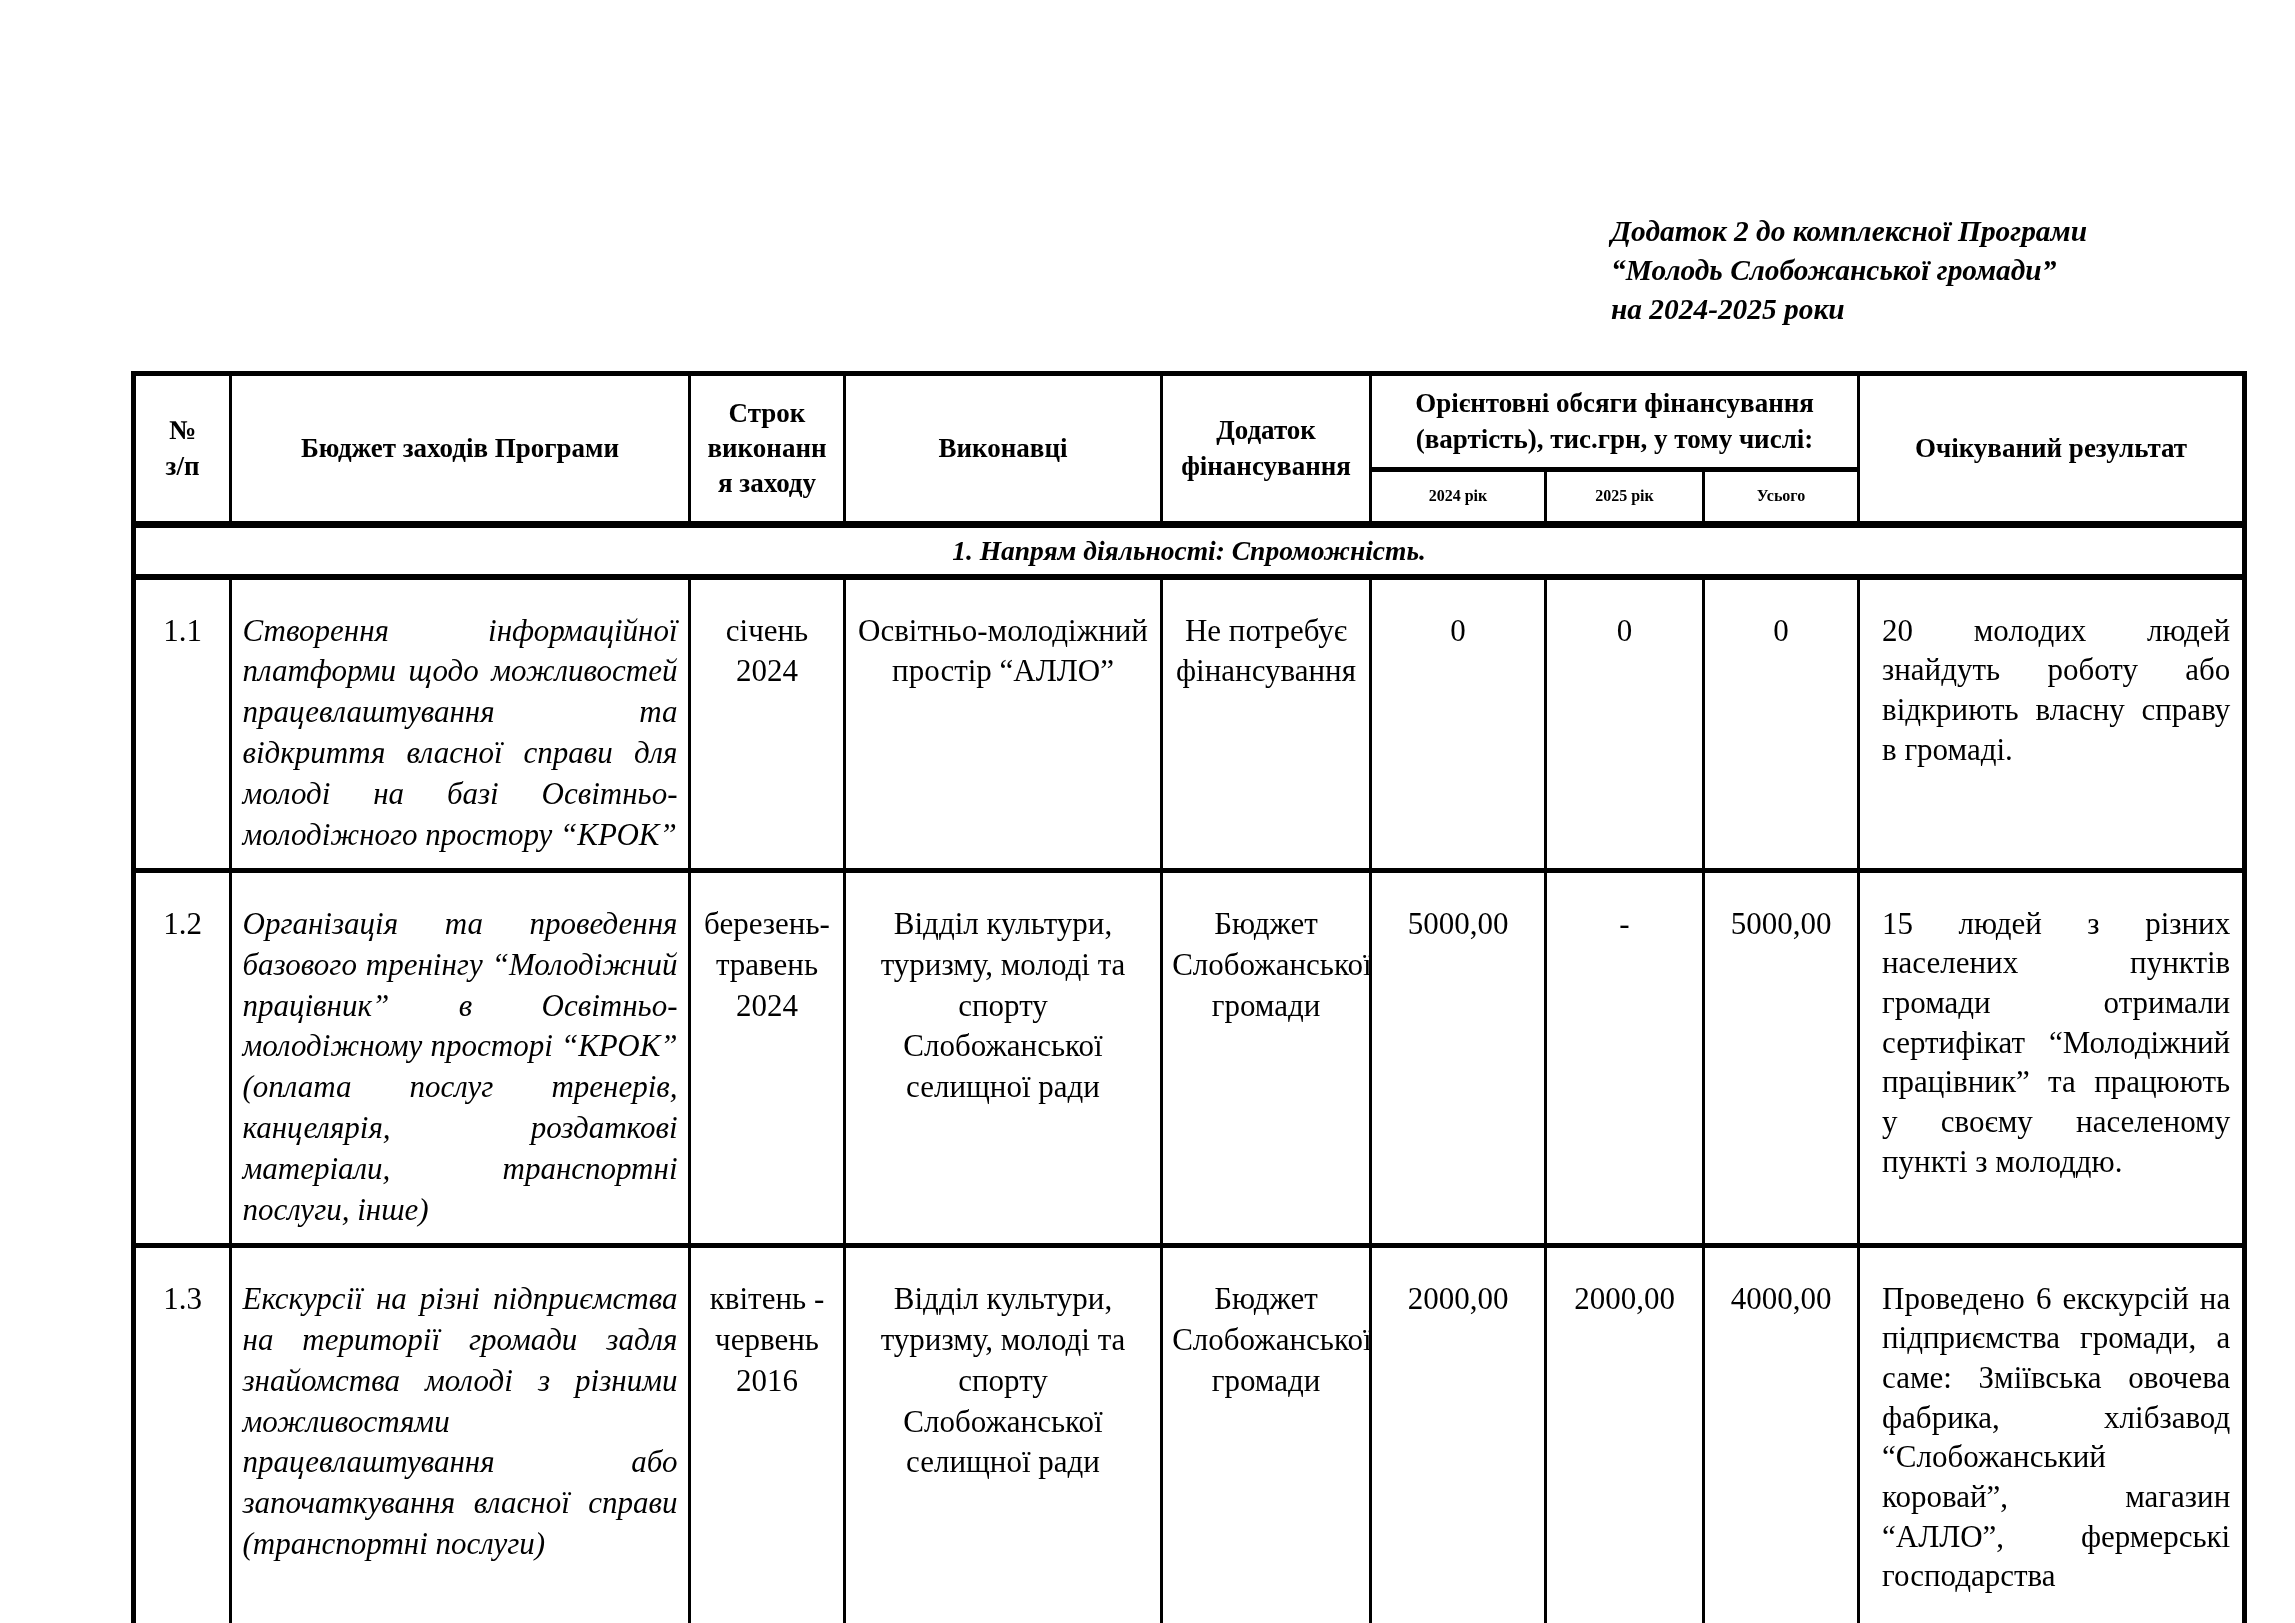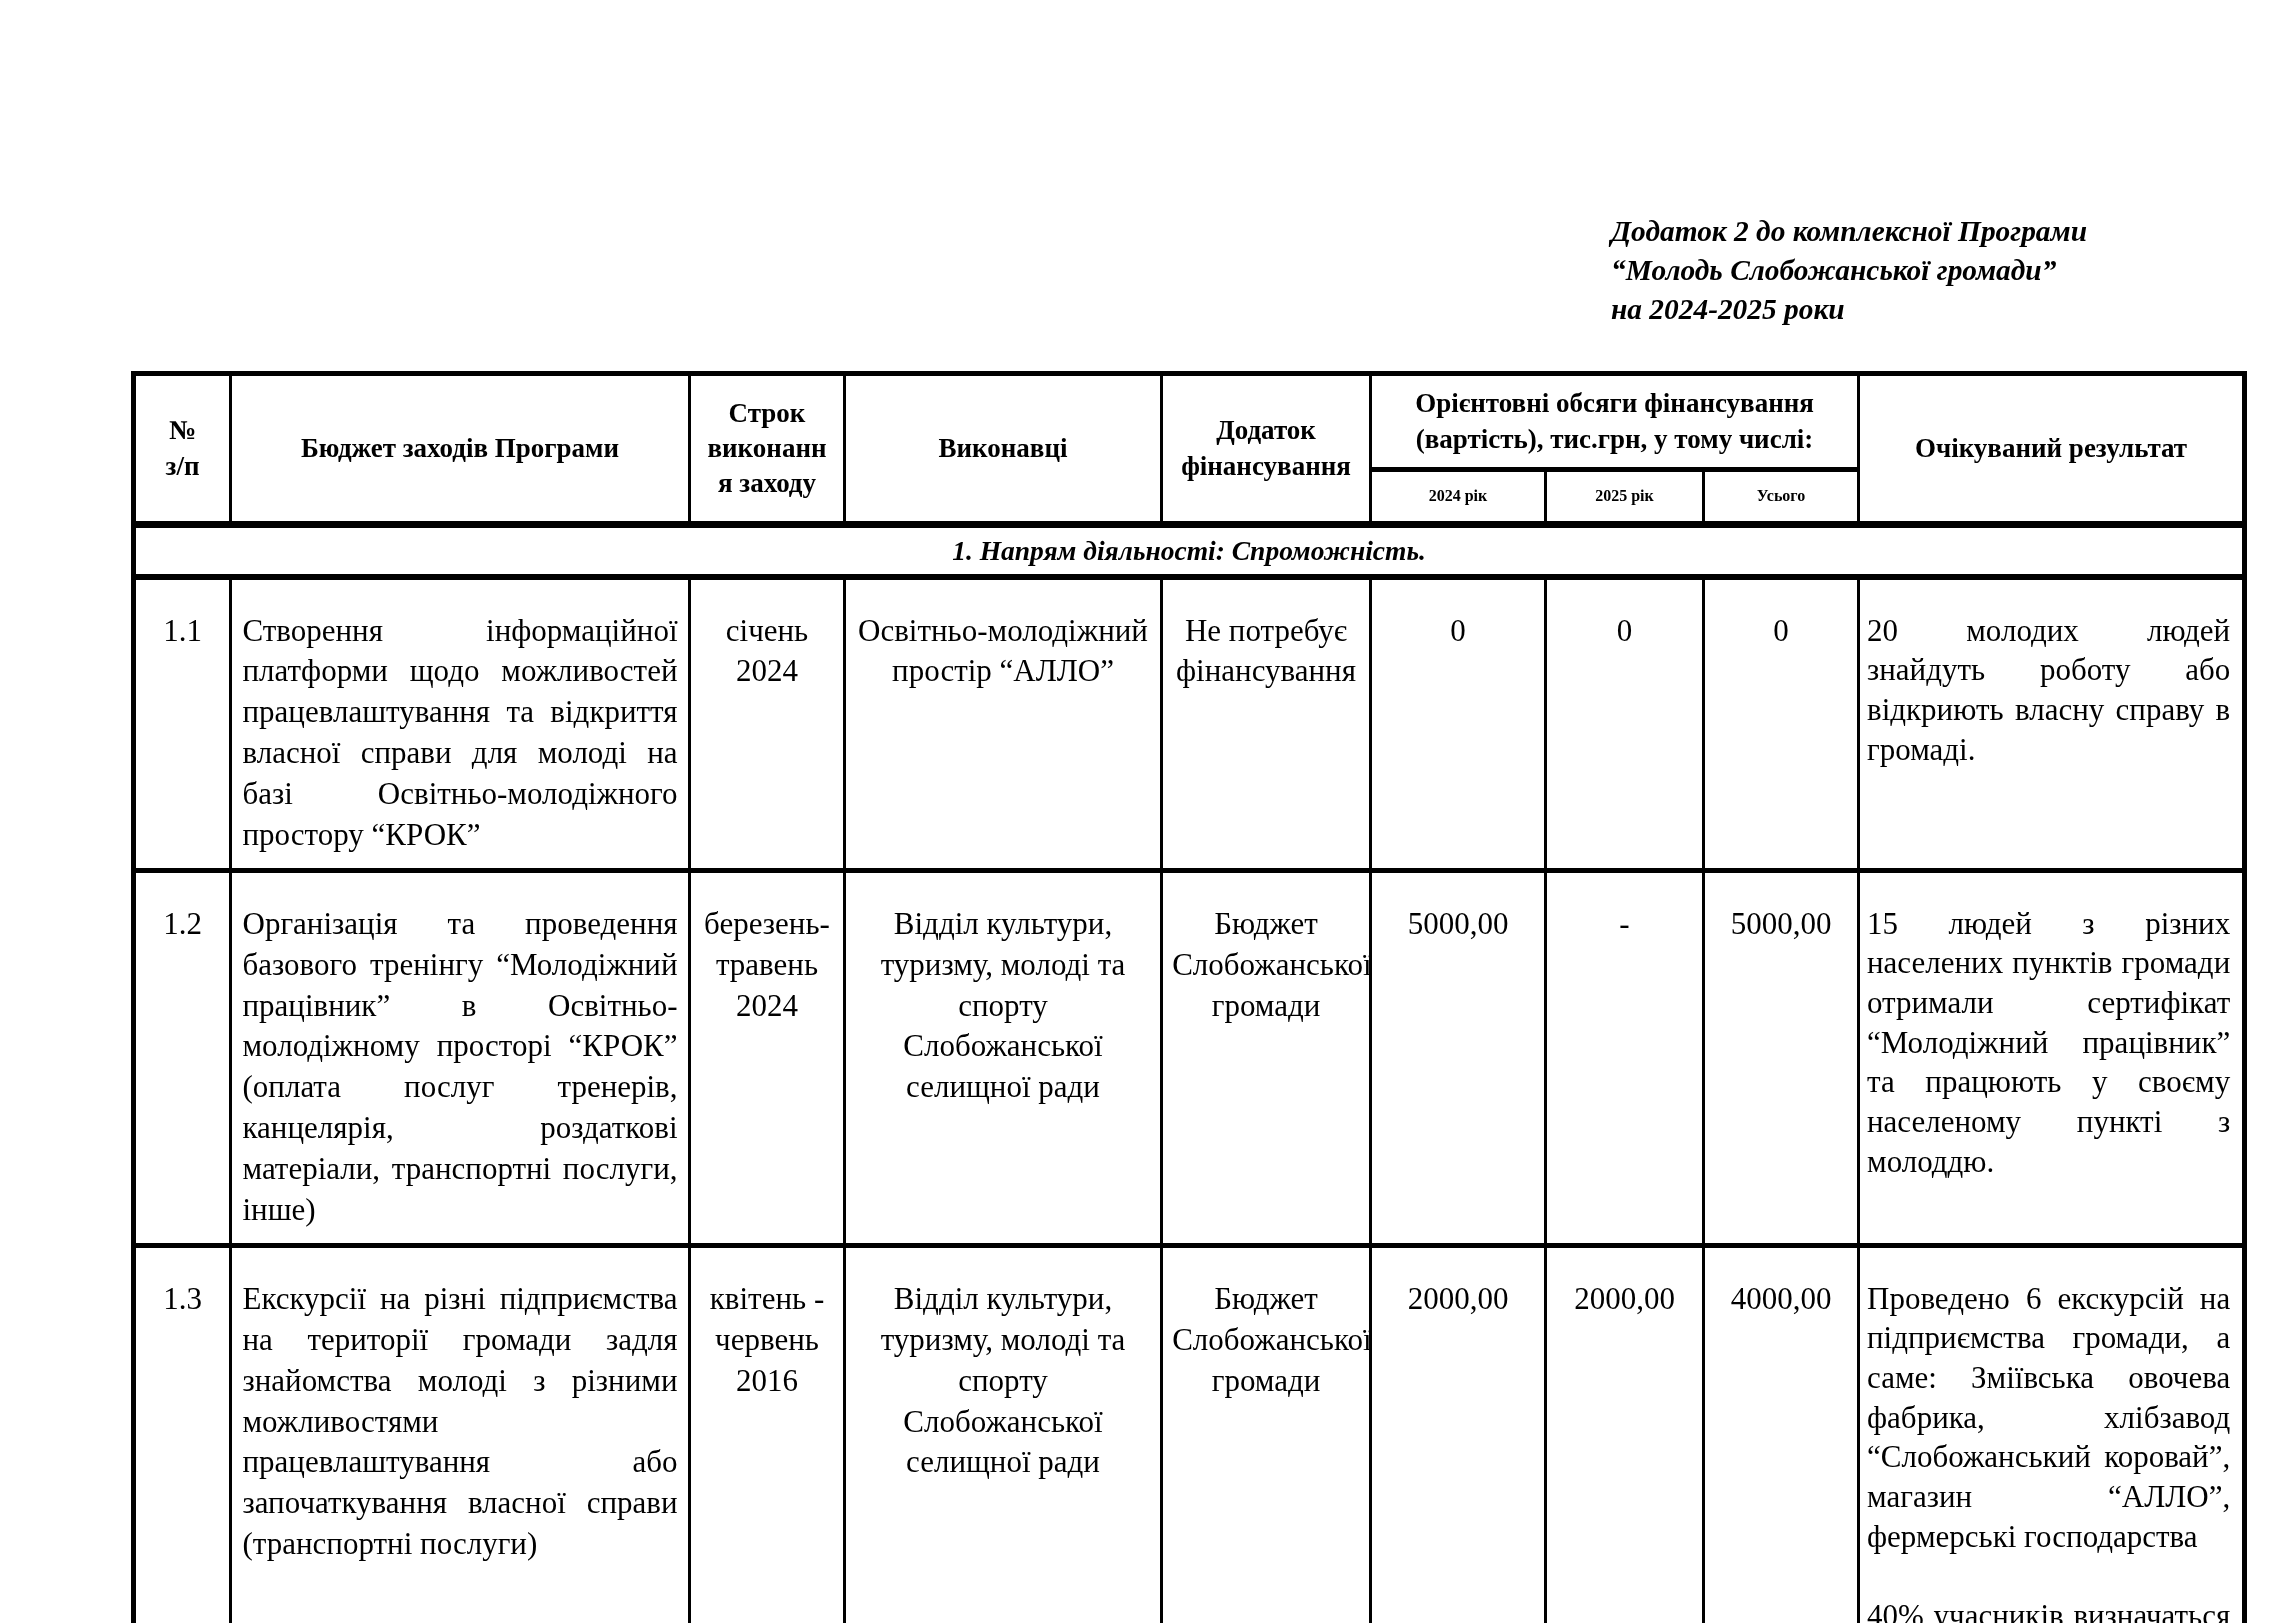"Створення інформаційної платформи щодо" tr.data td.just { font-style: none -> italic }
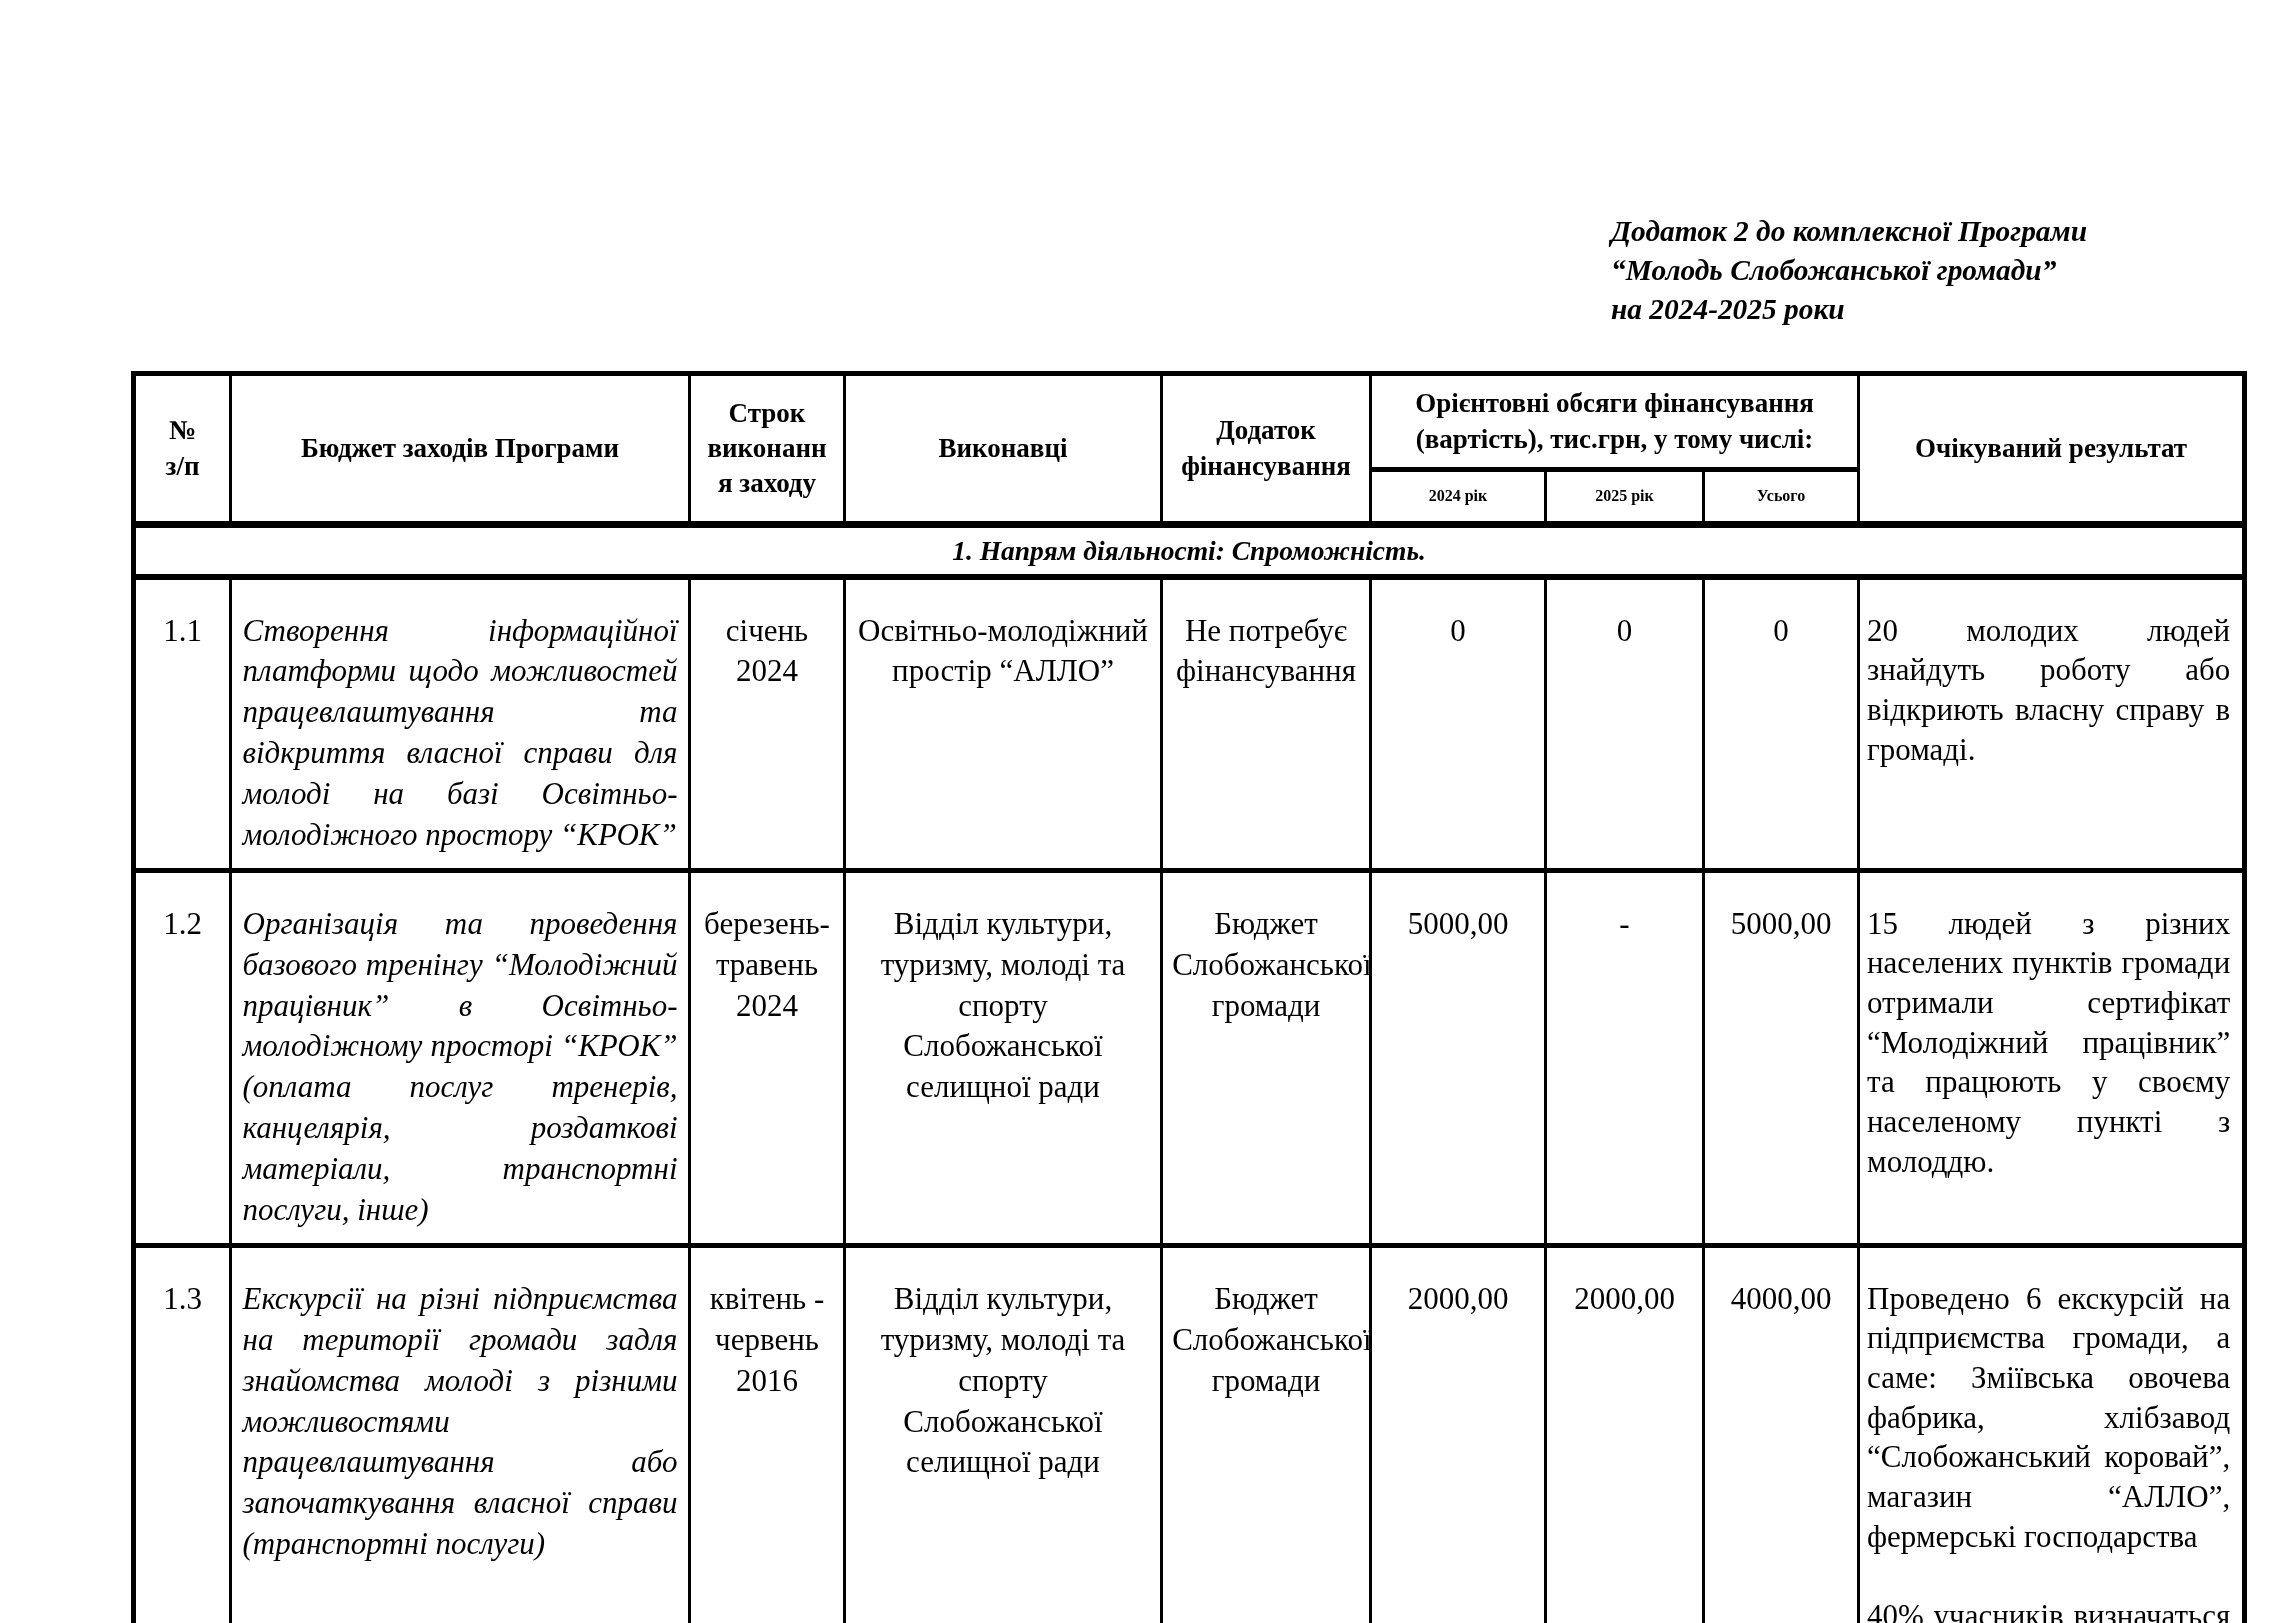"20 молодих людей знайдуть роботу" tr.data td.res { padding-left: 7px -> 22px }
